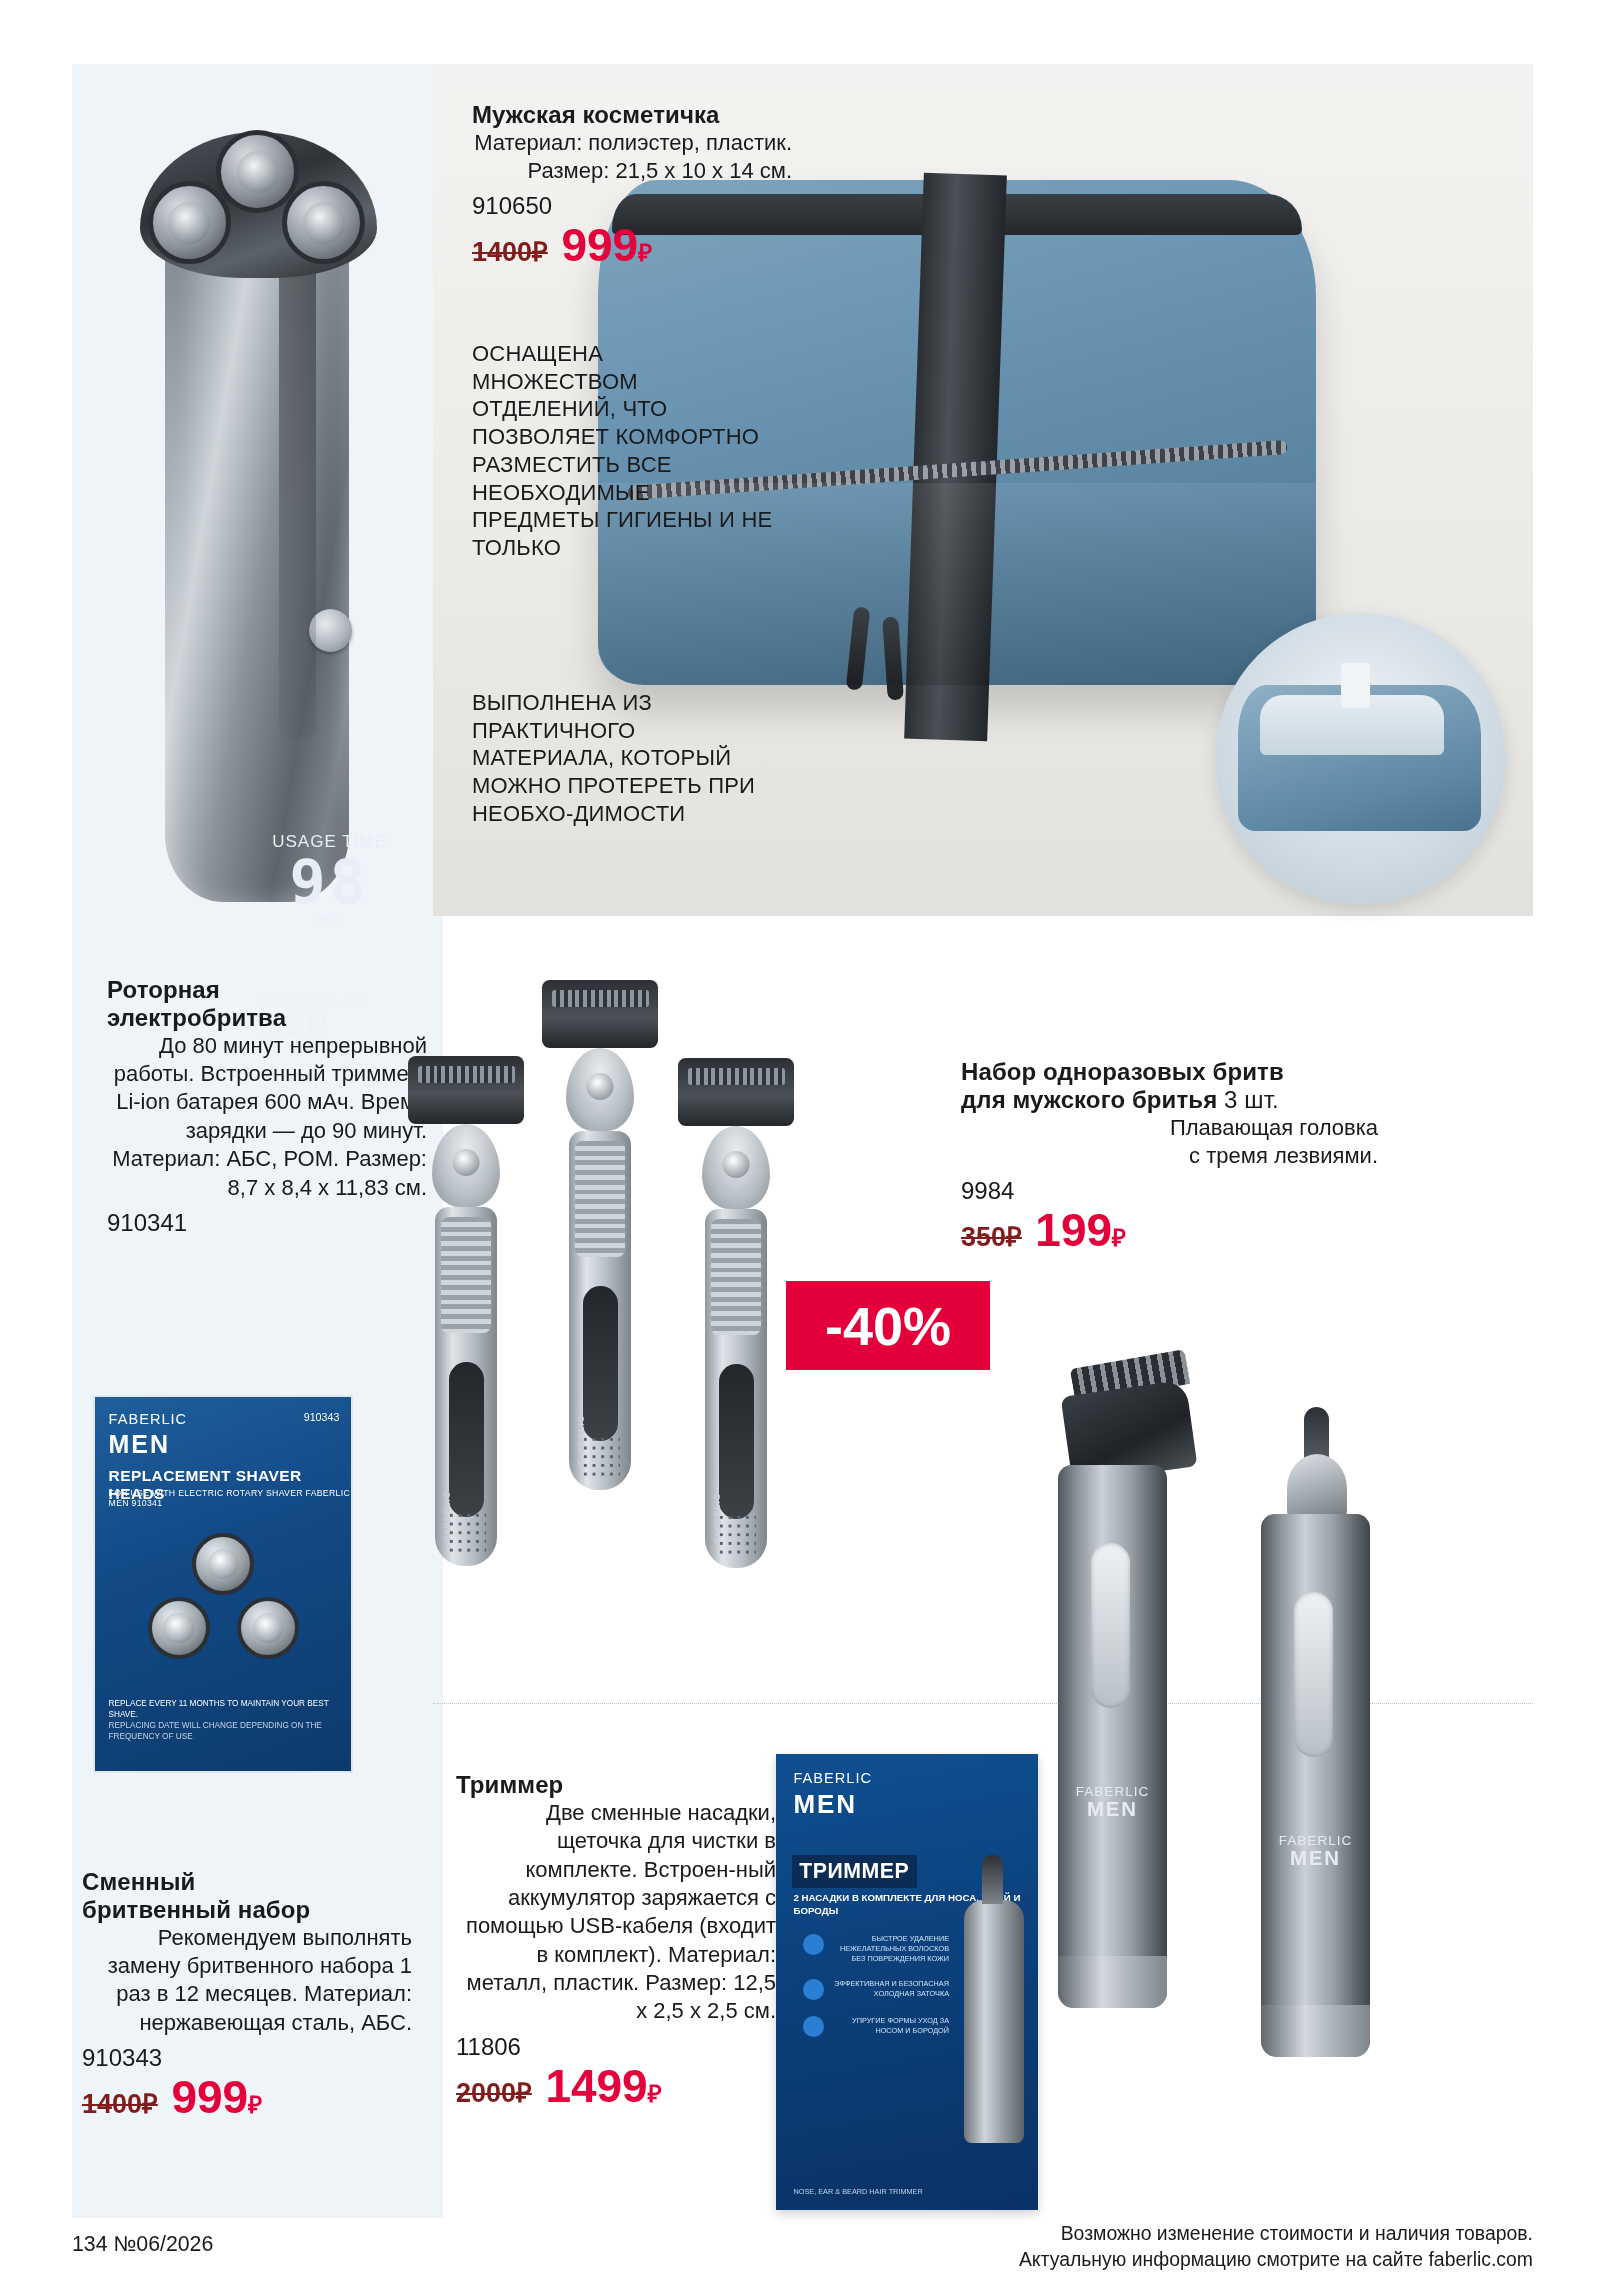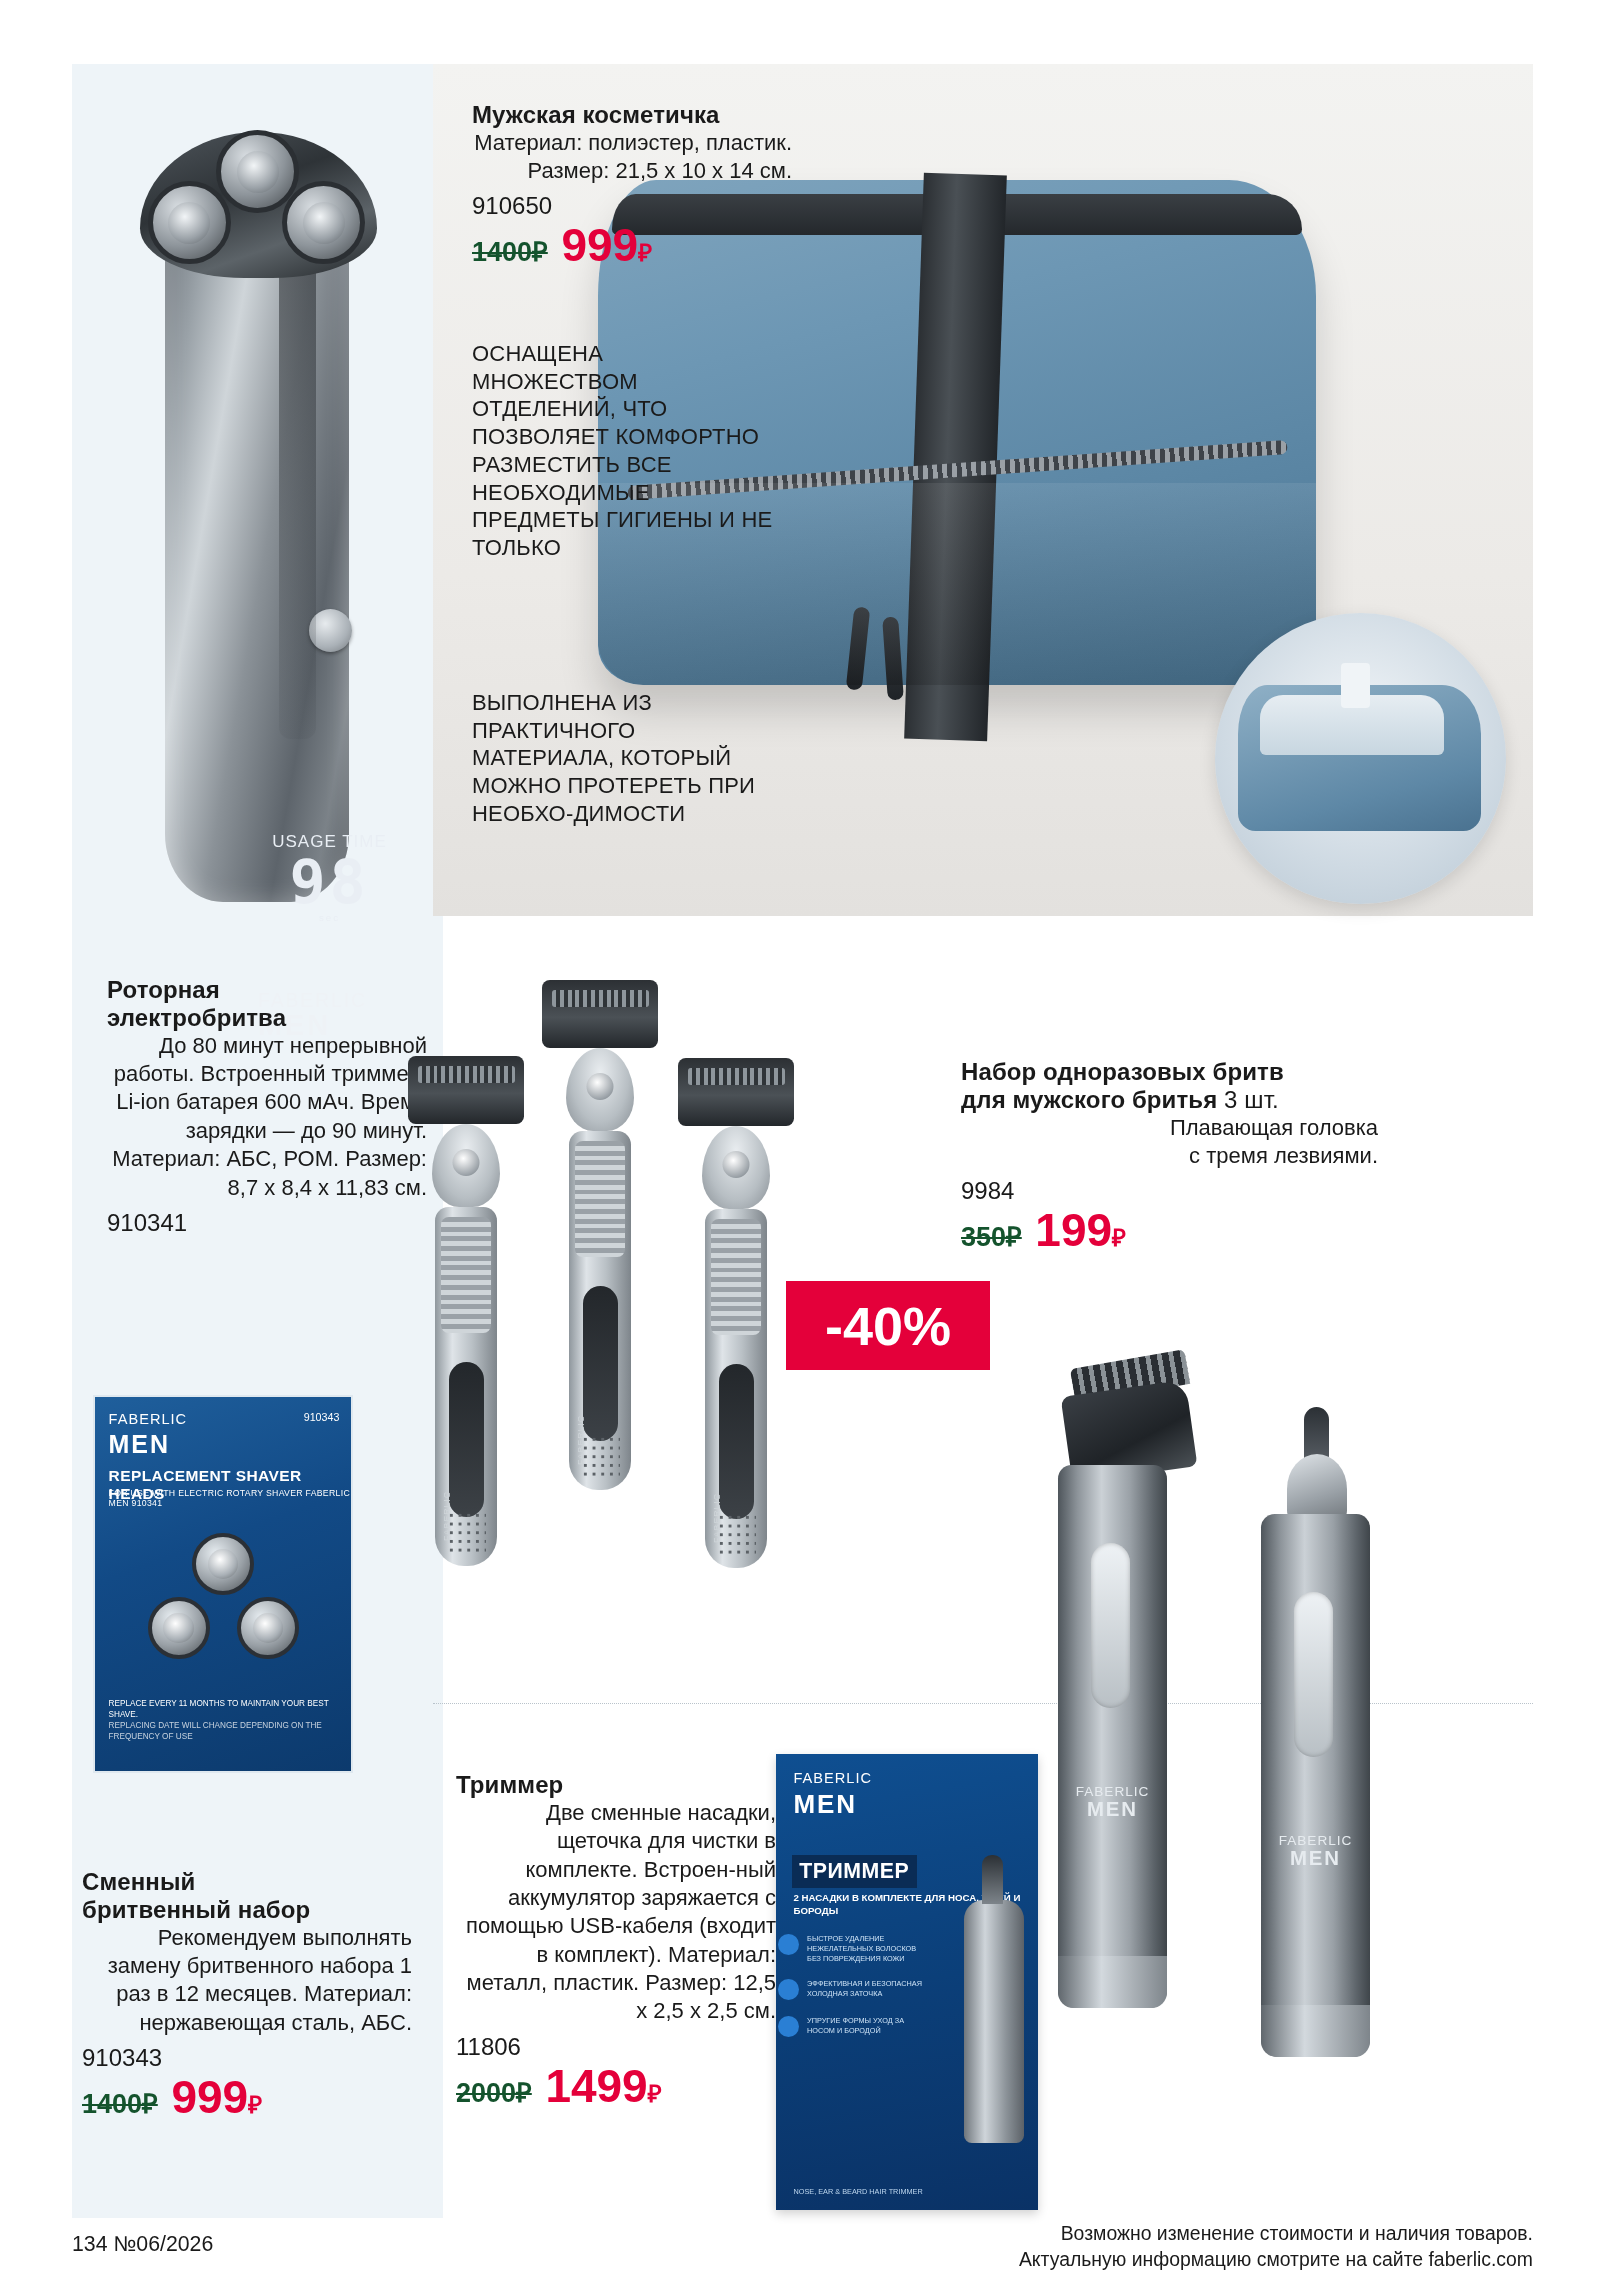"1400₽" .old-price { color: #14532d -> #7f1d1d }
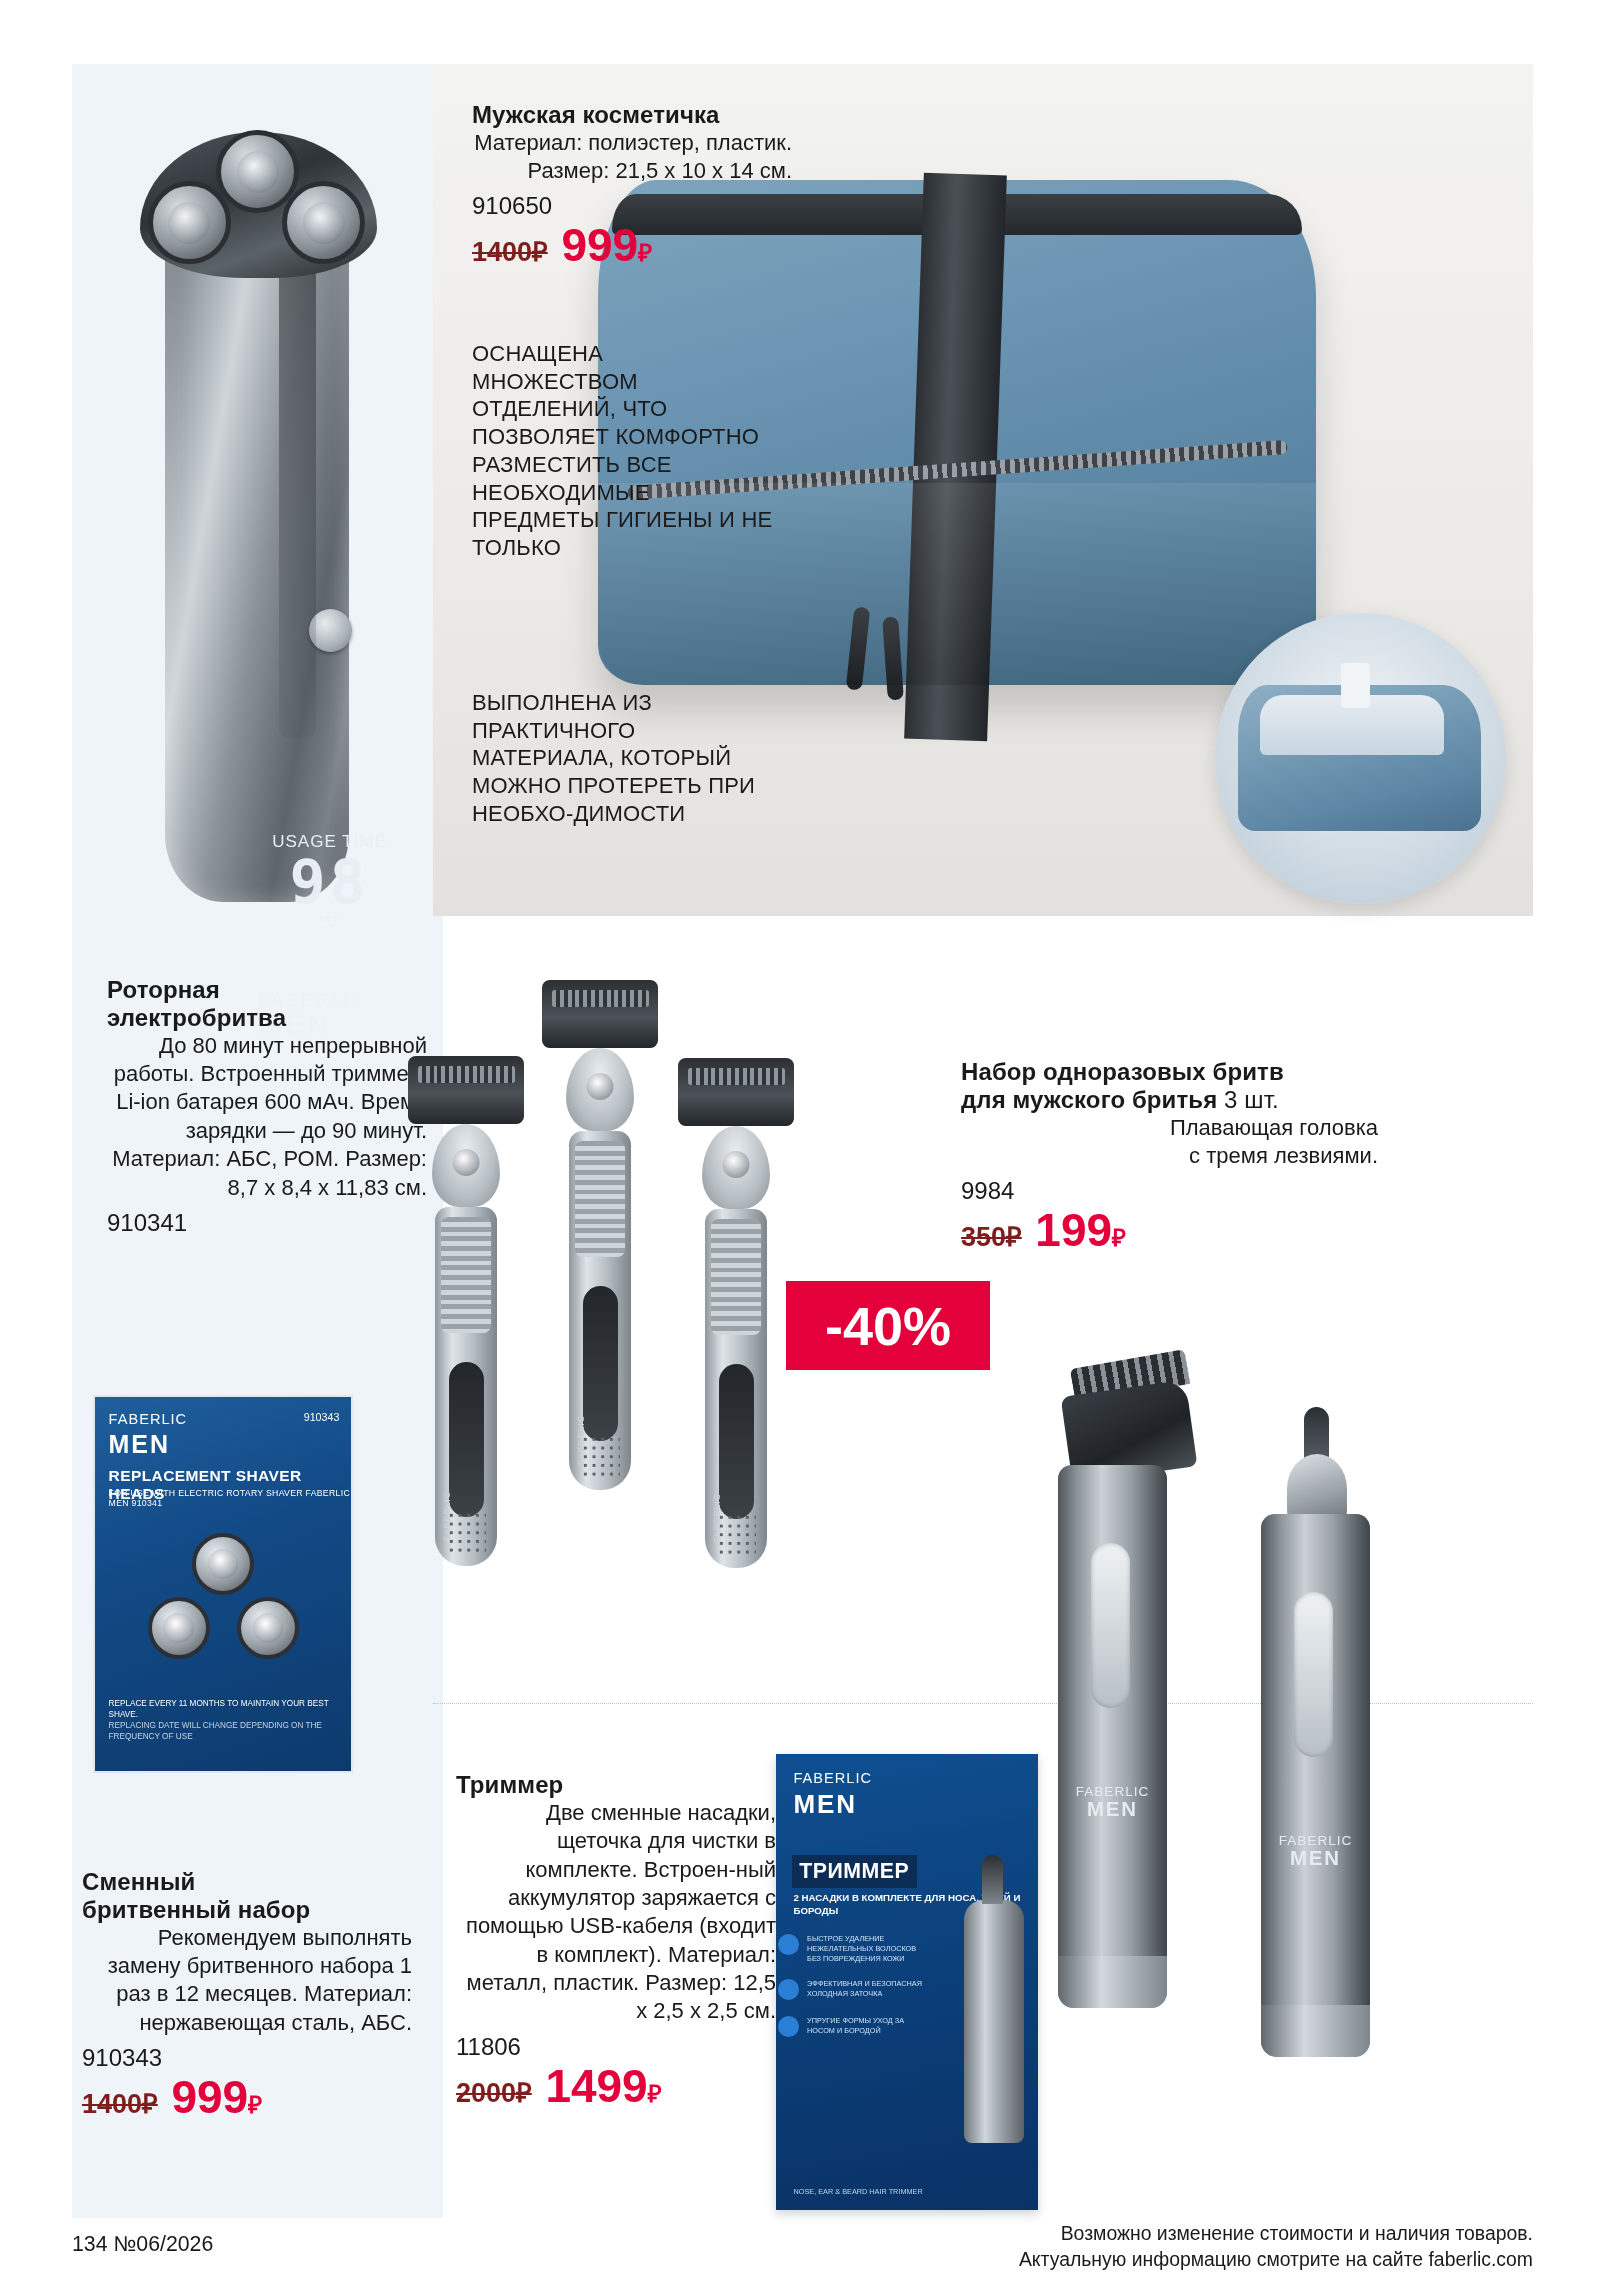"БЫСТРОЕ УДАЛЕНИЕ НЕЖЕЛАТЕЛЬНЫХ ВОЛОСКОВ" .trim-box .tb-feat { left: 2px -> 27px; text-align: none -> right }
